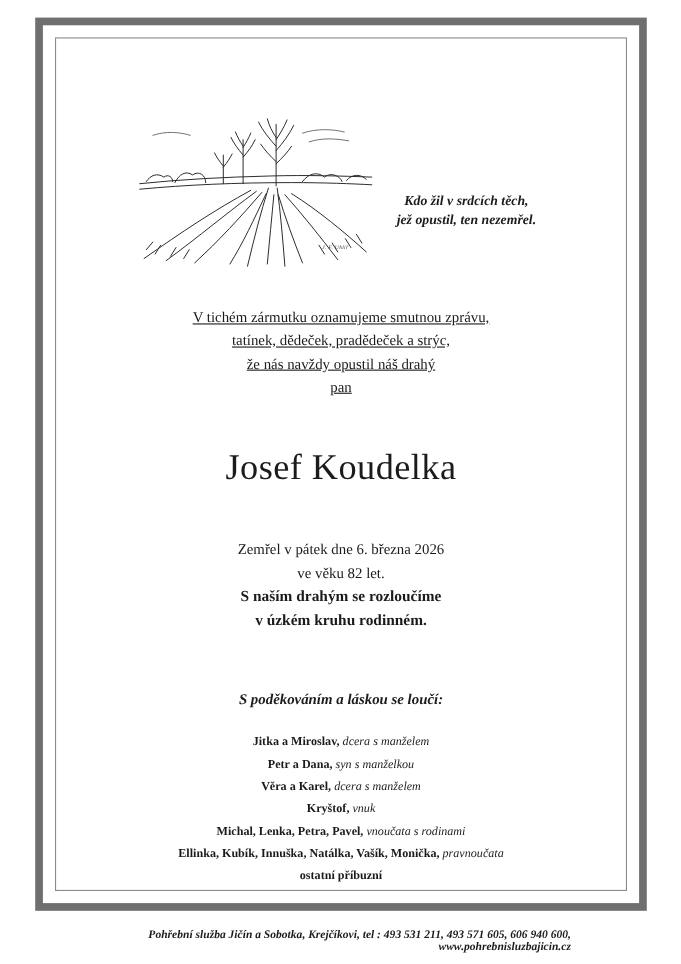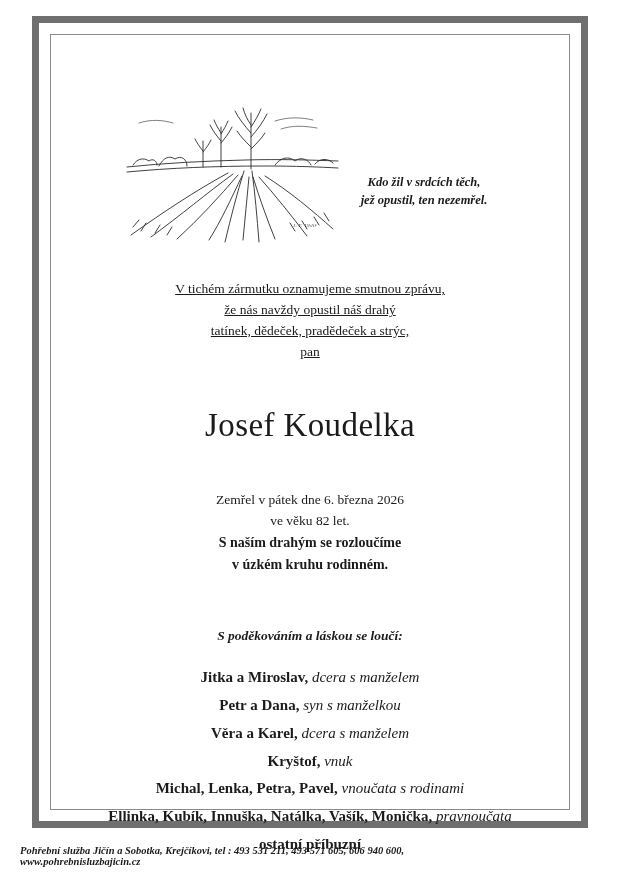"že nás navždy opustil náš" div { order: before "tatínek, dědeček, pradědeček a strýc," -> after "tatínek, dědeček, pradědeček a strýc," }
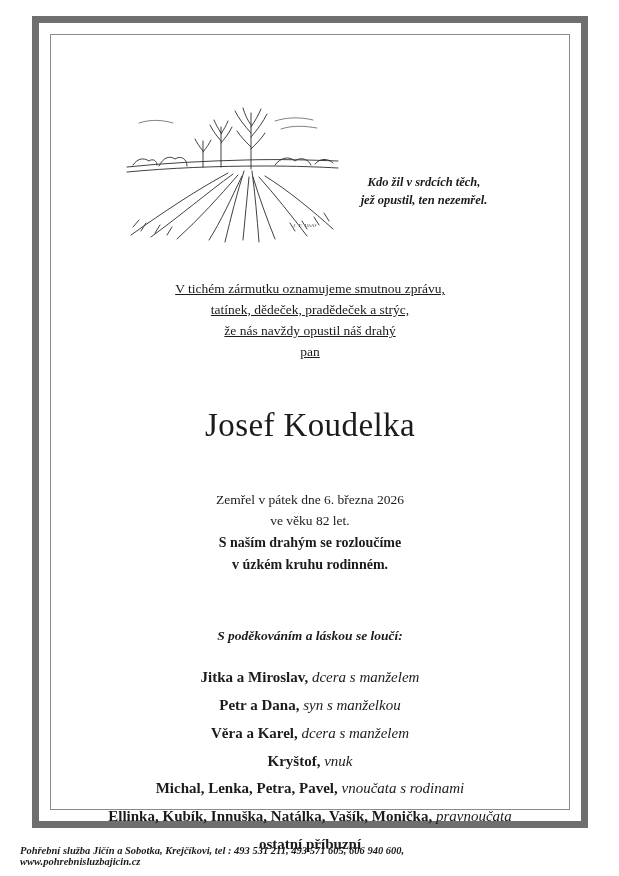"Jitka a Miroslav, dcera s" .family { font-size: 15px -> 11px }
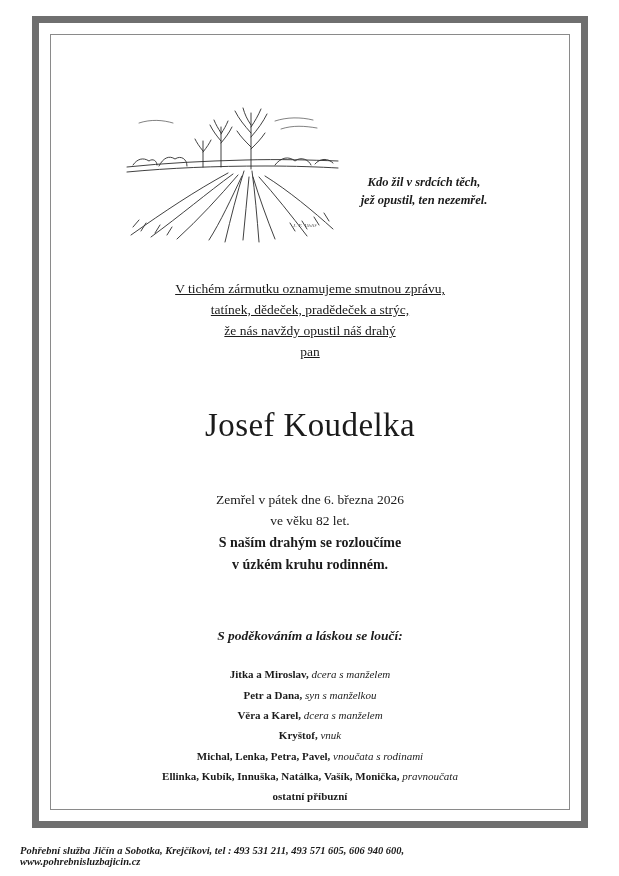"Pohřební služba Jičín a Sobotka," .footer { text-align: left -> right }
